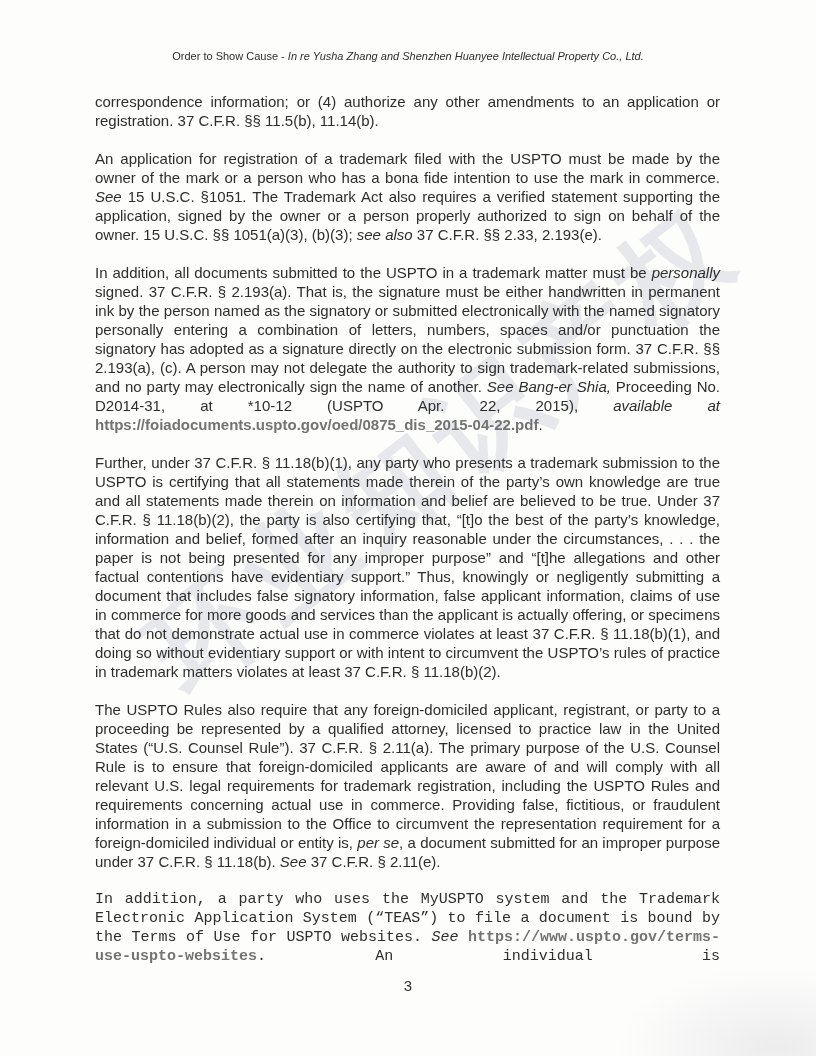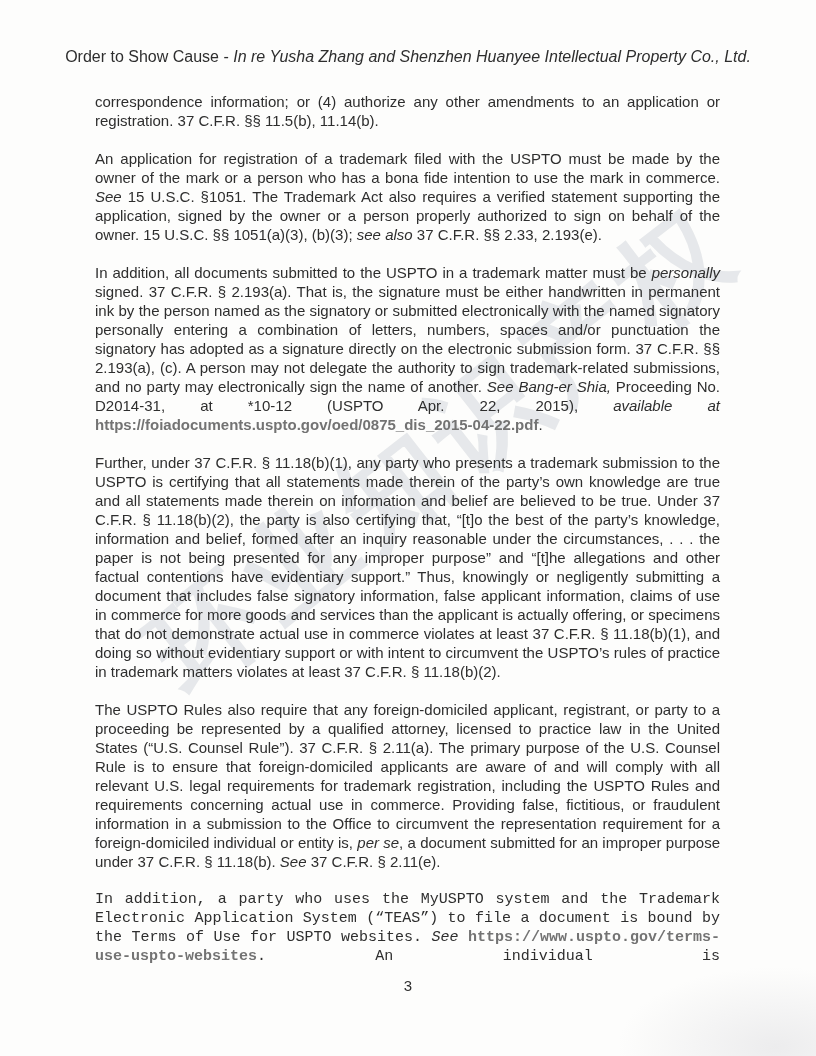"Order to Show Cause -" .header { font-size: 16px -> 11px }
